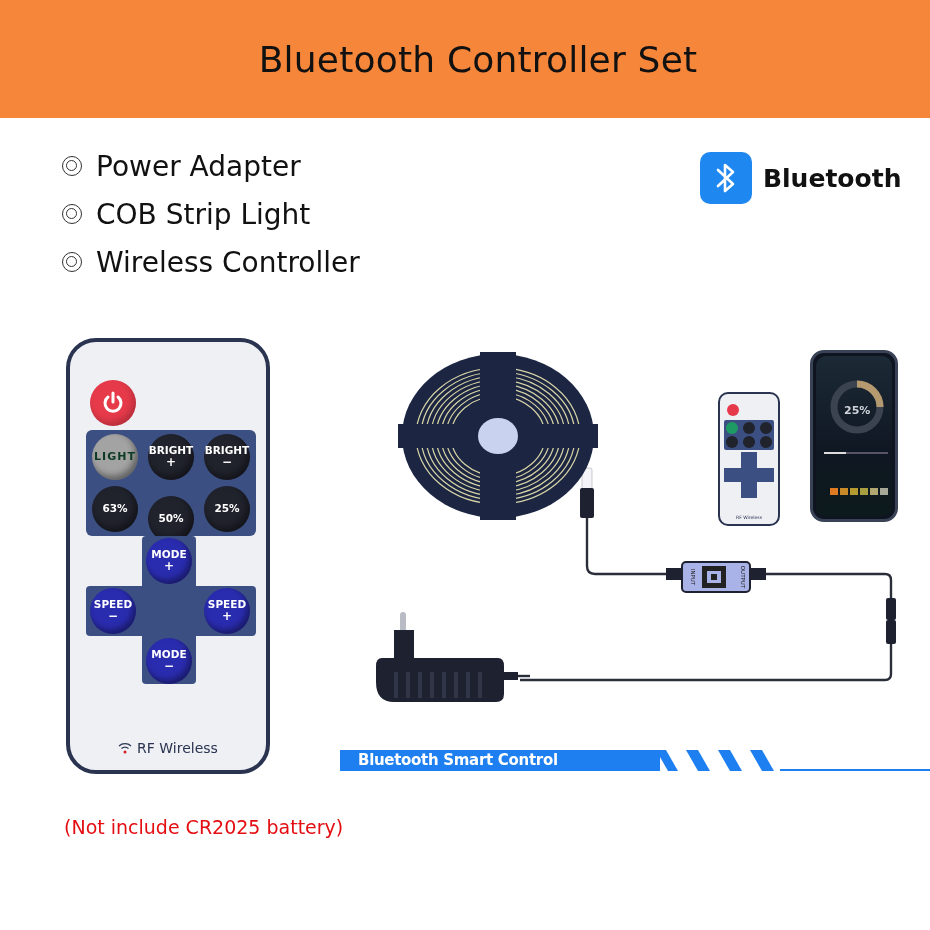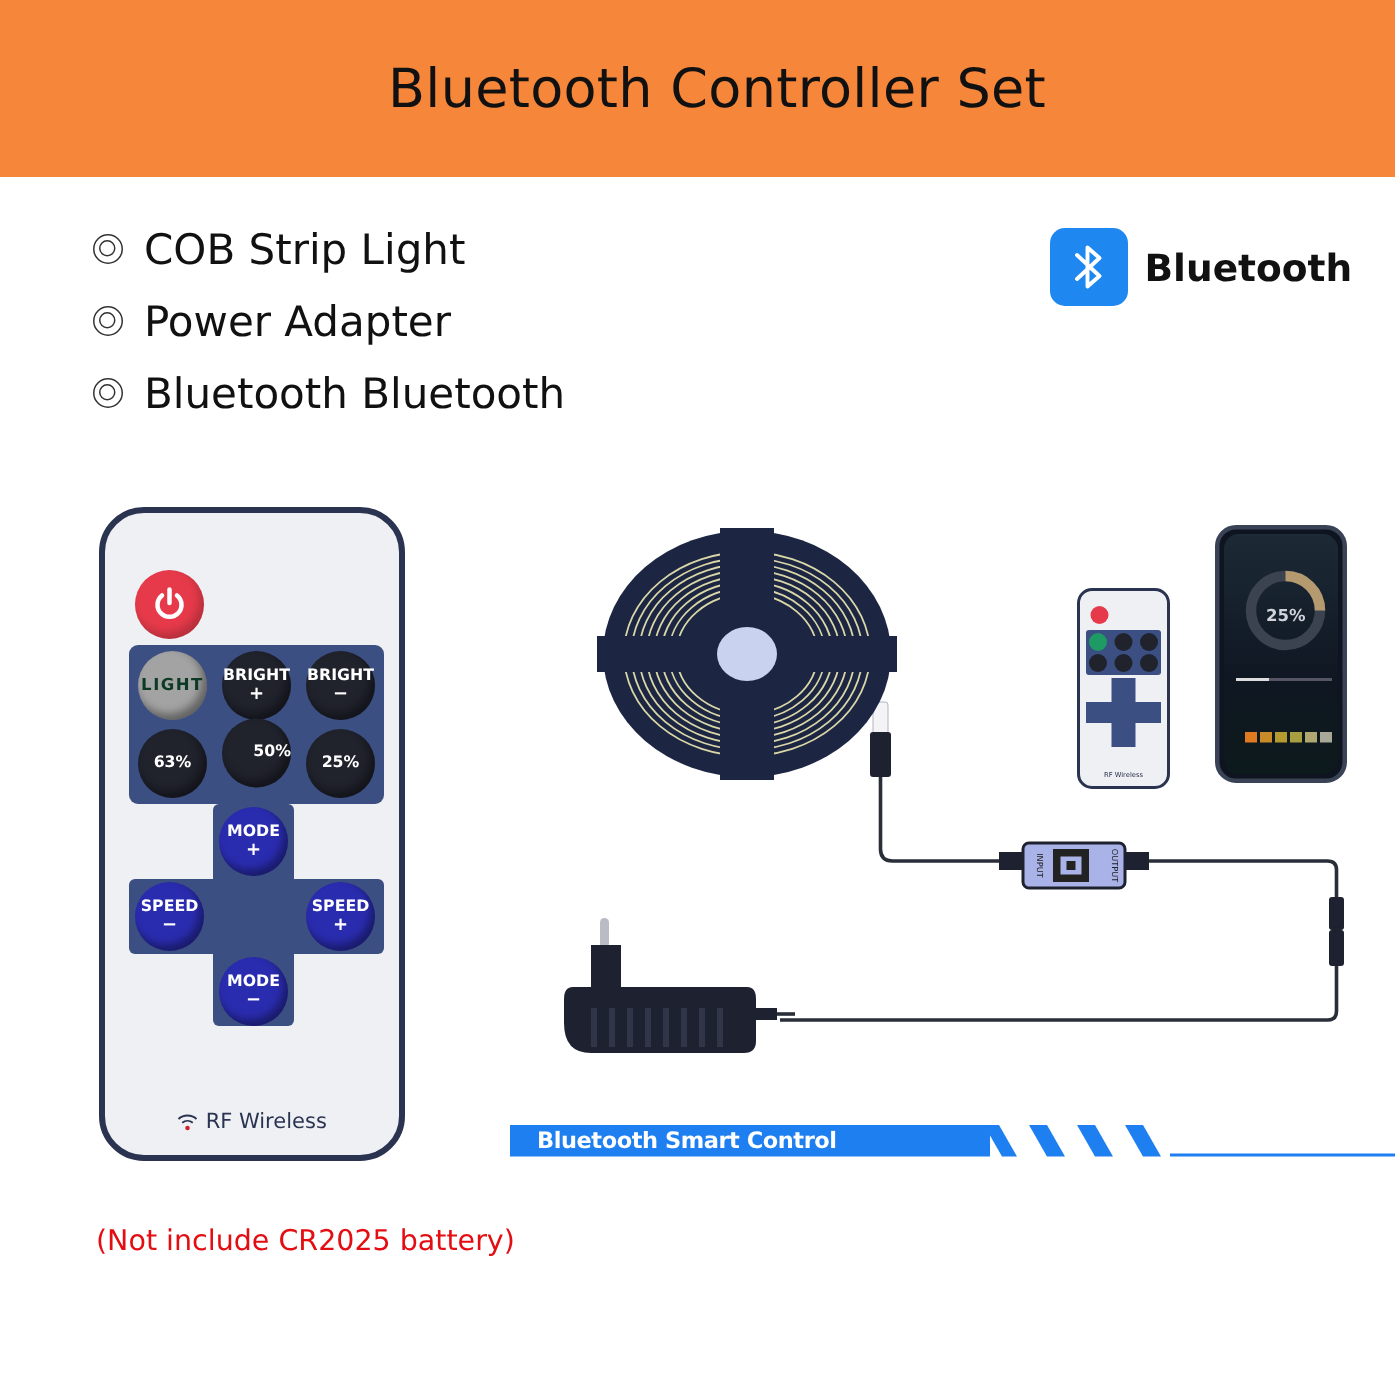"COB Strip Light" div.item { order: before "Power Adapter" -> after "Power Adapter" }
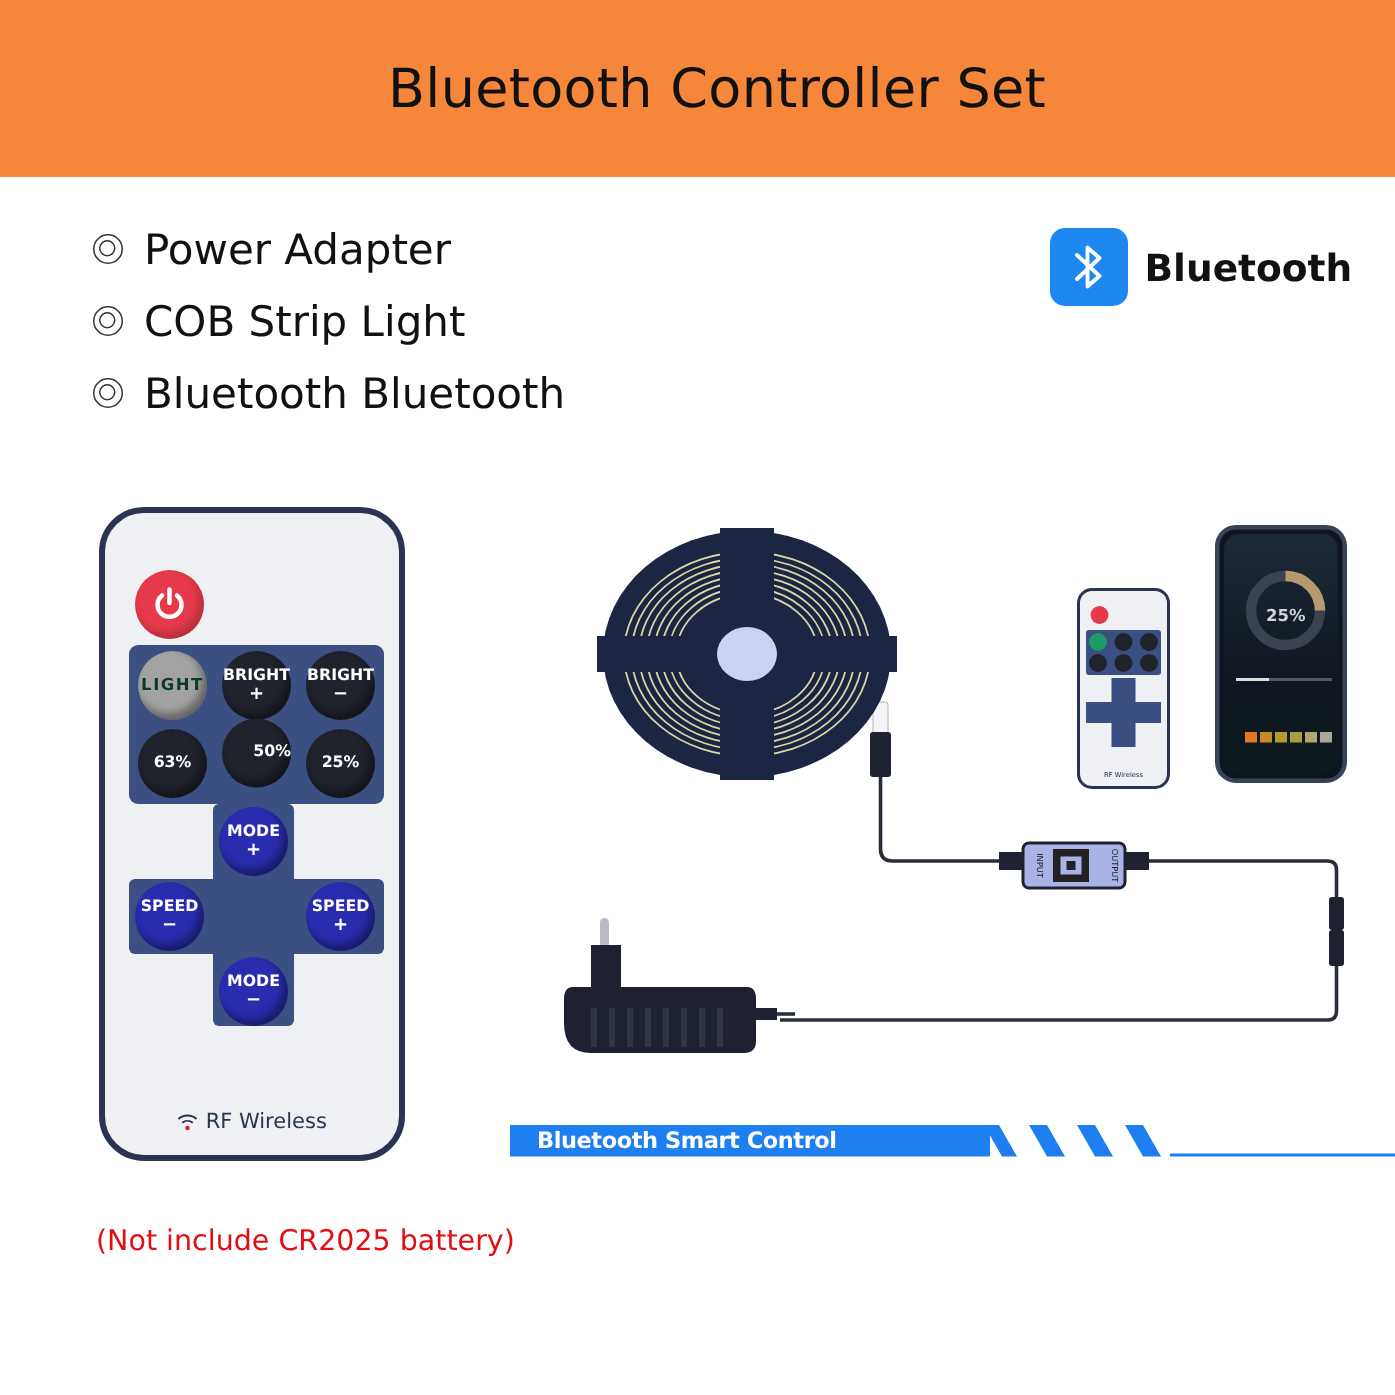"Bluetooth Bluetooth" span { text: Bluetooth Bluetooth -> Wireless Controller }
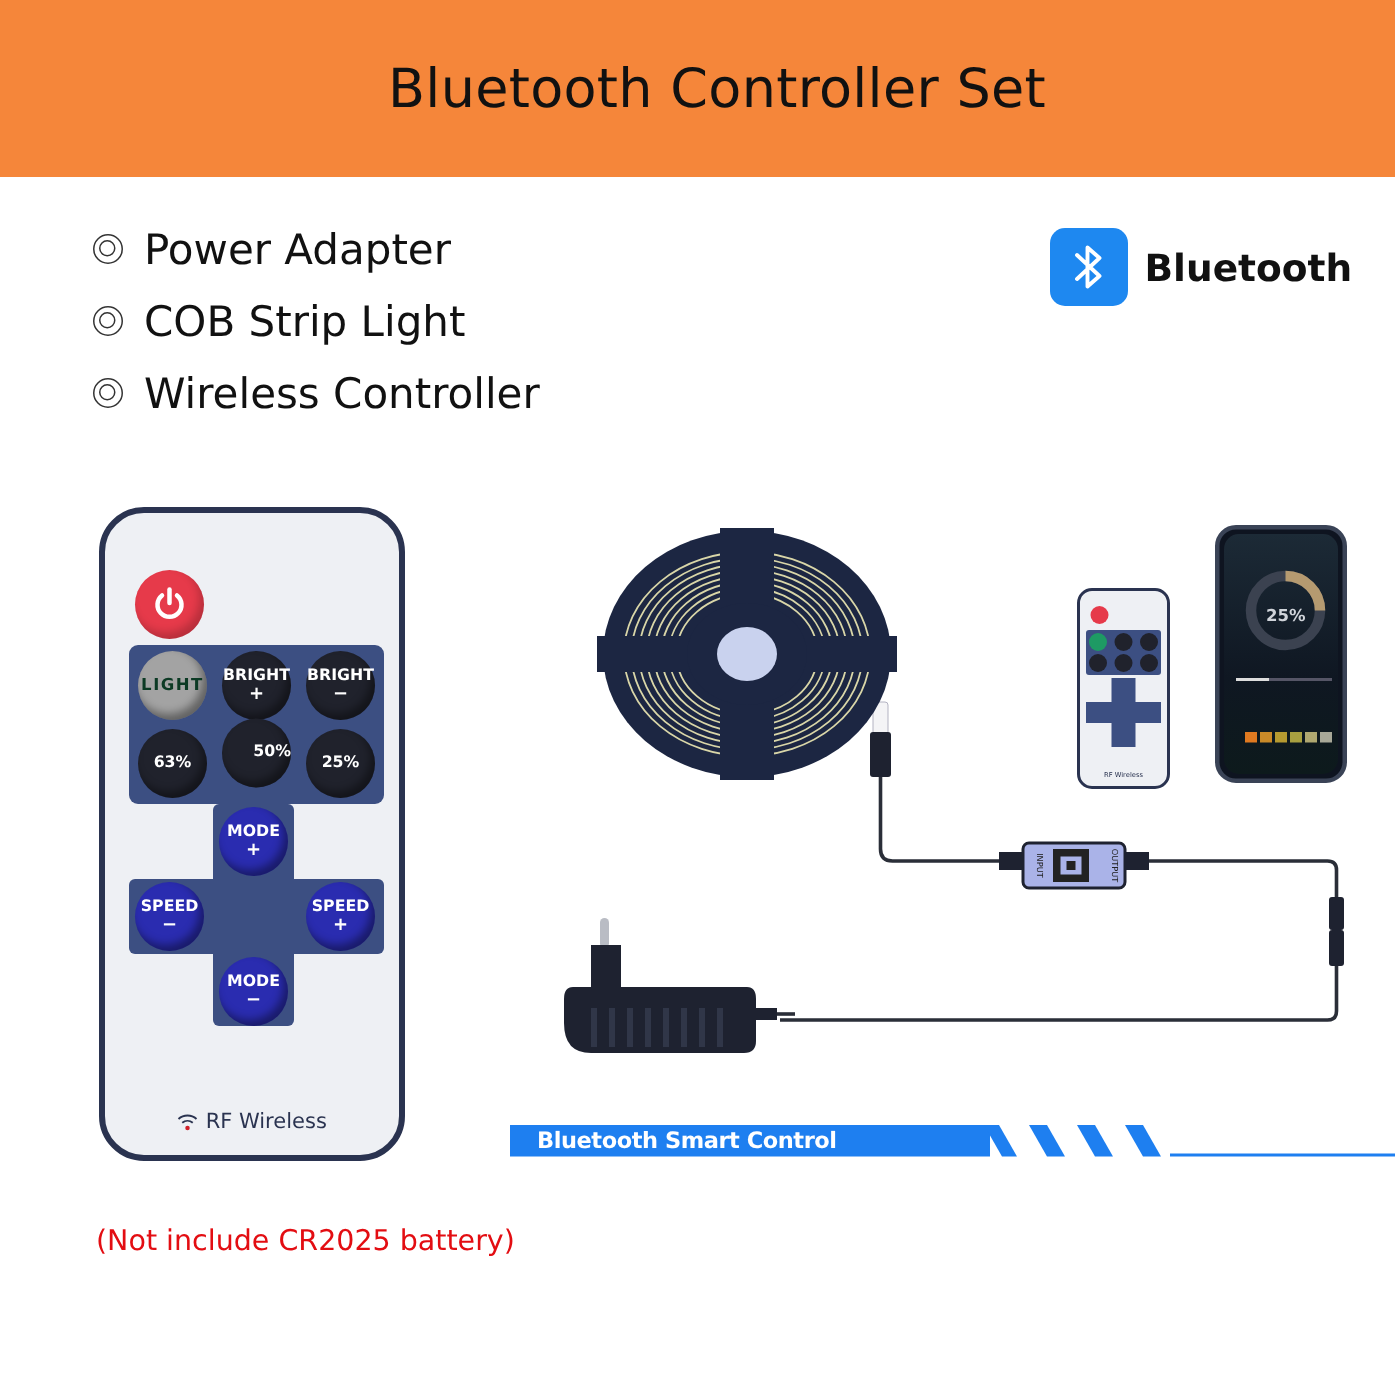"50%" div.rbtn { align-items: flex-end -> none; top: 137px -> 154px }
